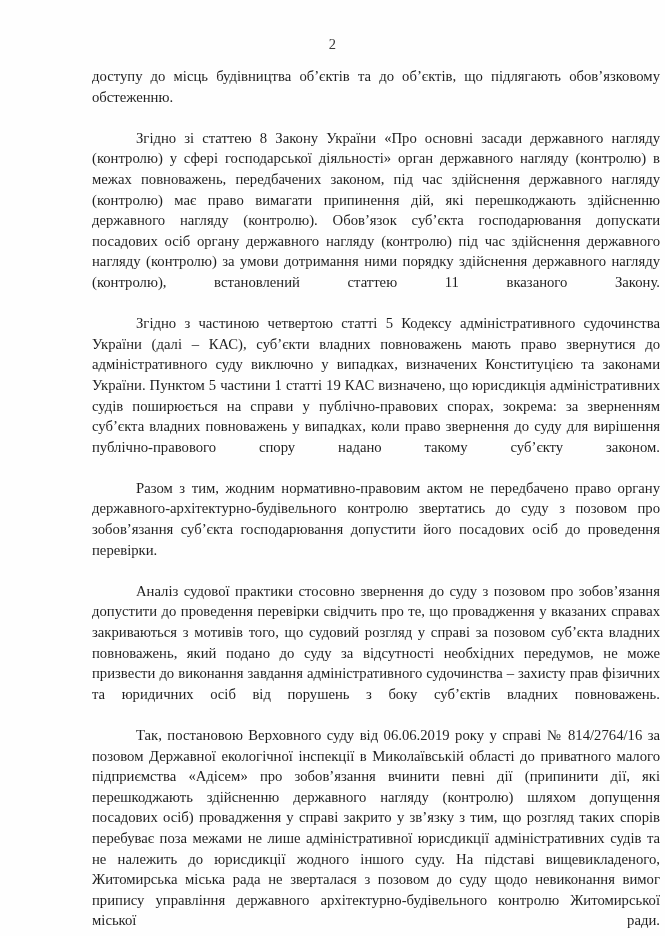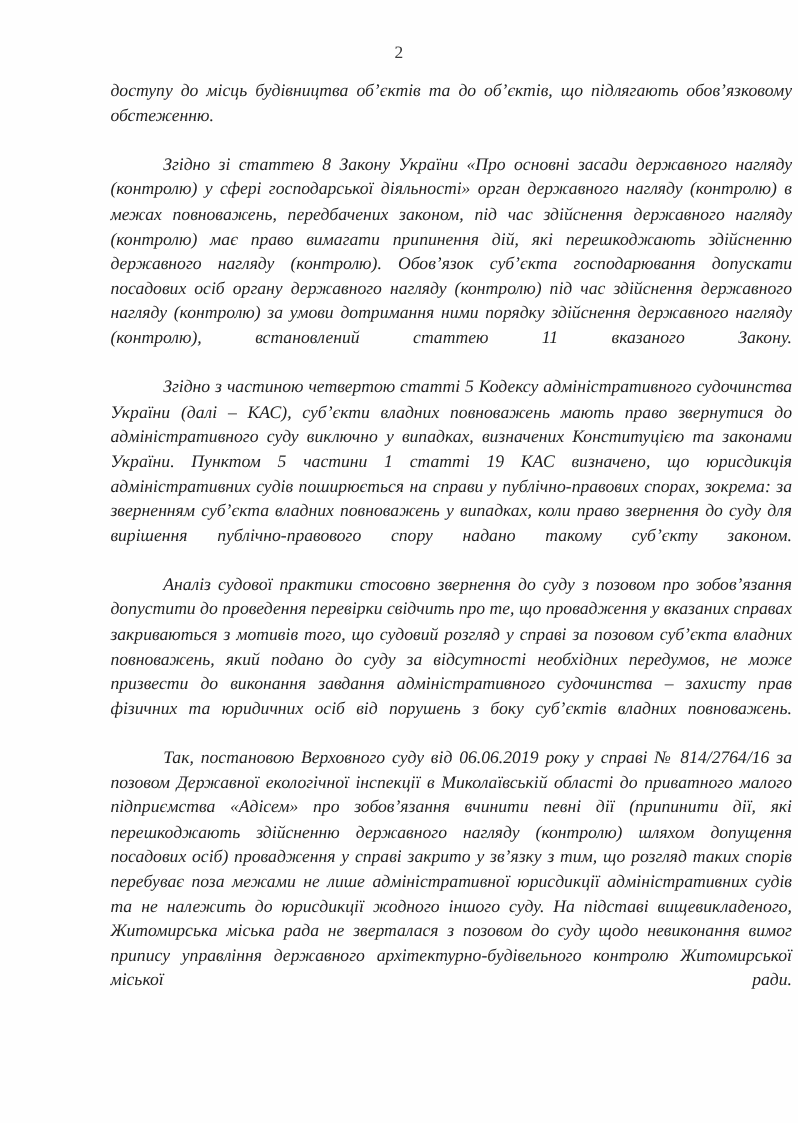"доступу до місць будівництва об’єктів" .para { font-style: italic -> none }
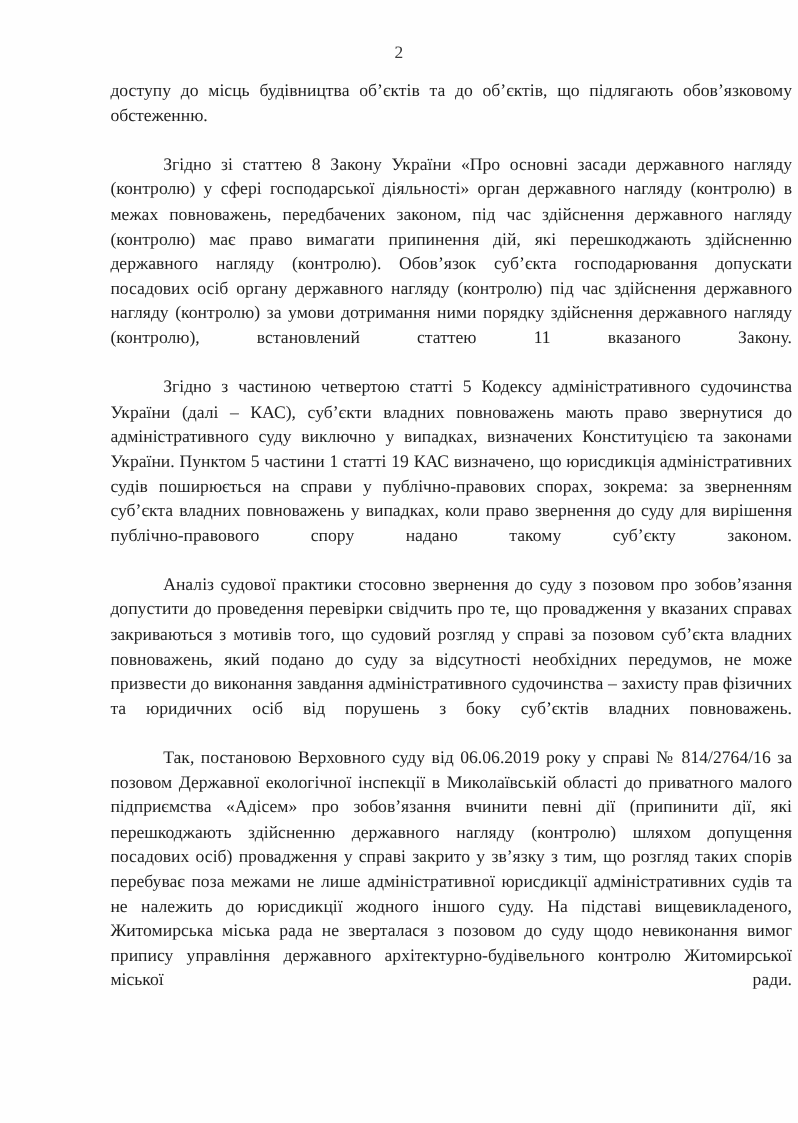"Разом з тим, жодним нормативно-правовим" p.para { html: none -> <p>Разом з тим, жодним нормативно-правовим актом не передбачено право органу державного-архітектурно-будівельного контролю звертатись до суду з позовом про зобов’язання суб’єкта господарювання допустити його посадових осіб до проведення перевірки.</p> }
